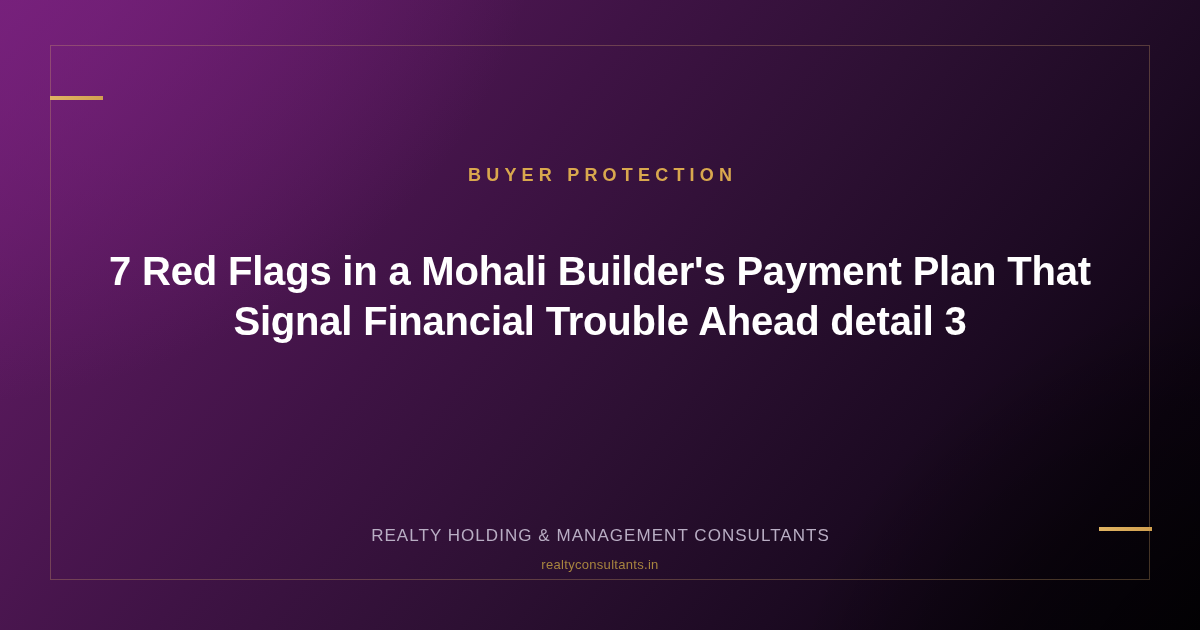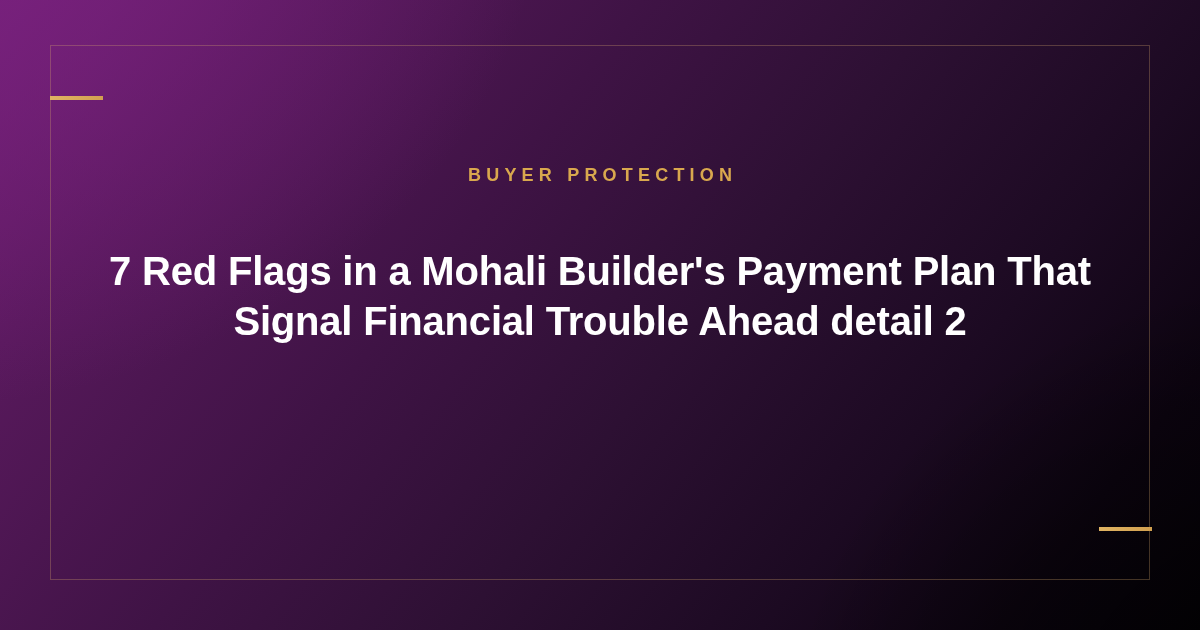"7 Red Flags in a" h1.title { text: 2 -> 3 }
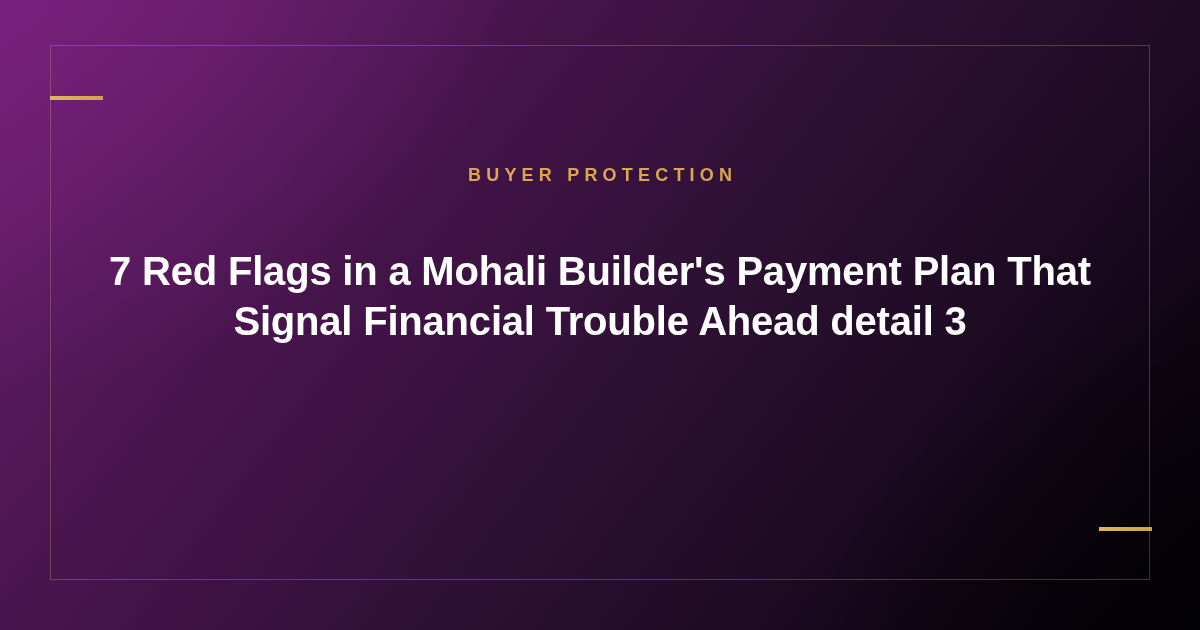"REALTY HOLDING & MANAGEMENT CONSULTANTS" div.brand { html: none -> <div>REALTY HOLDING &amp; MANAGEMENT CONSULTANTS</div> }
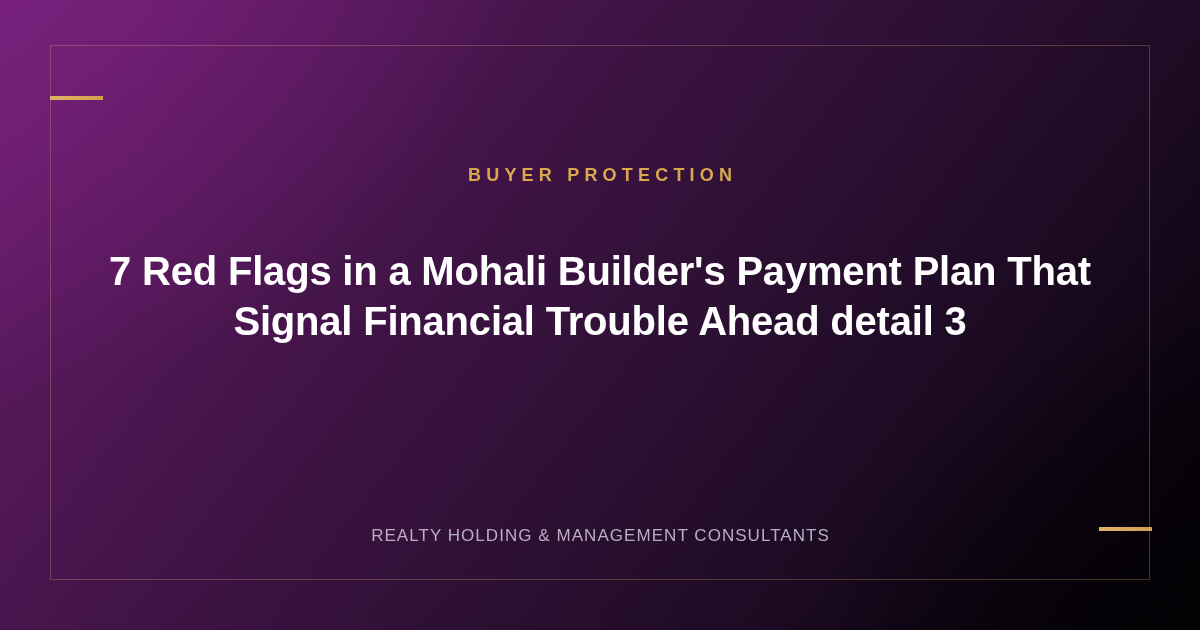"realtyconsultants.in" div.site { html: none -> <div>realtyconsultants.in</div> }
